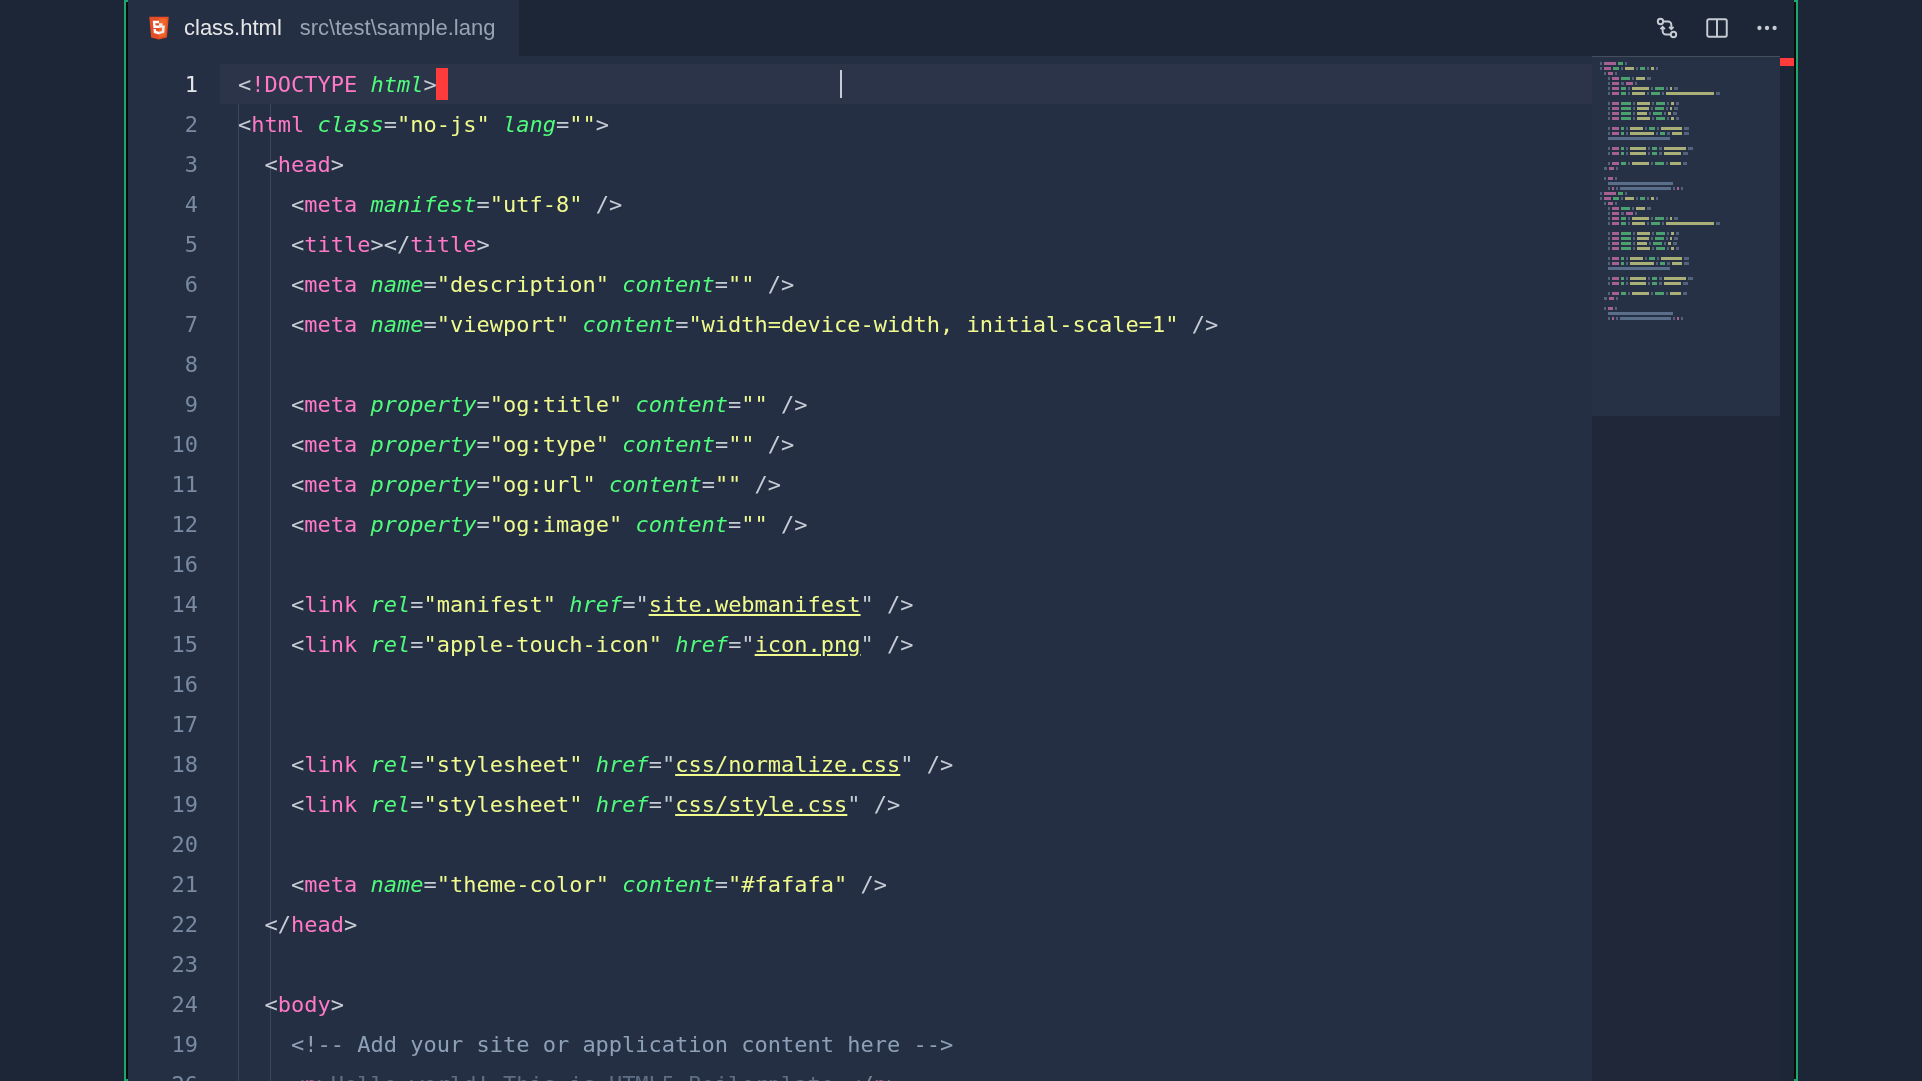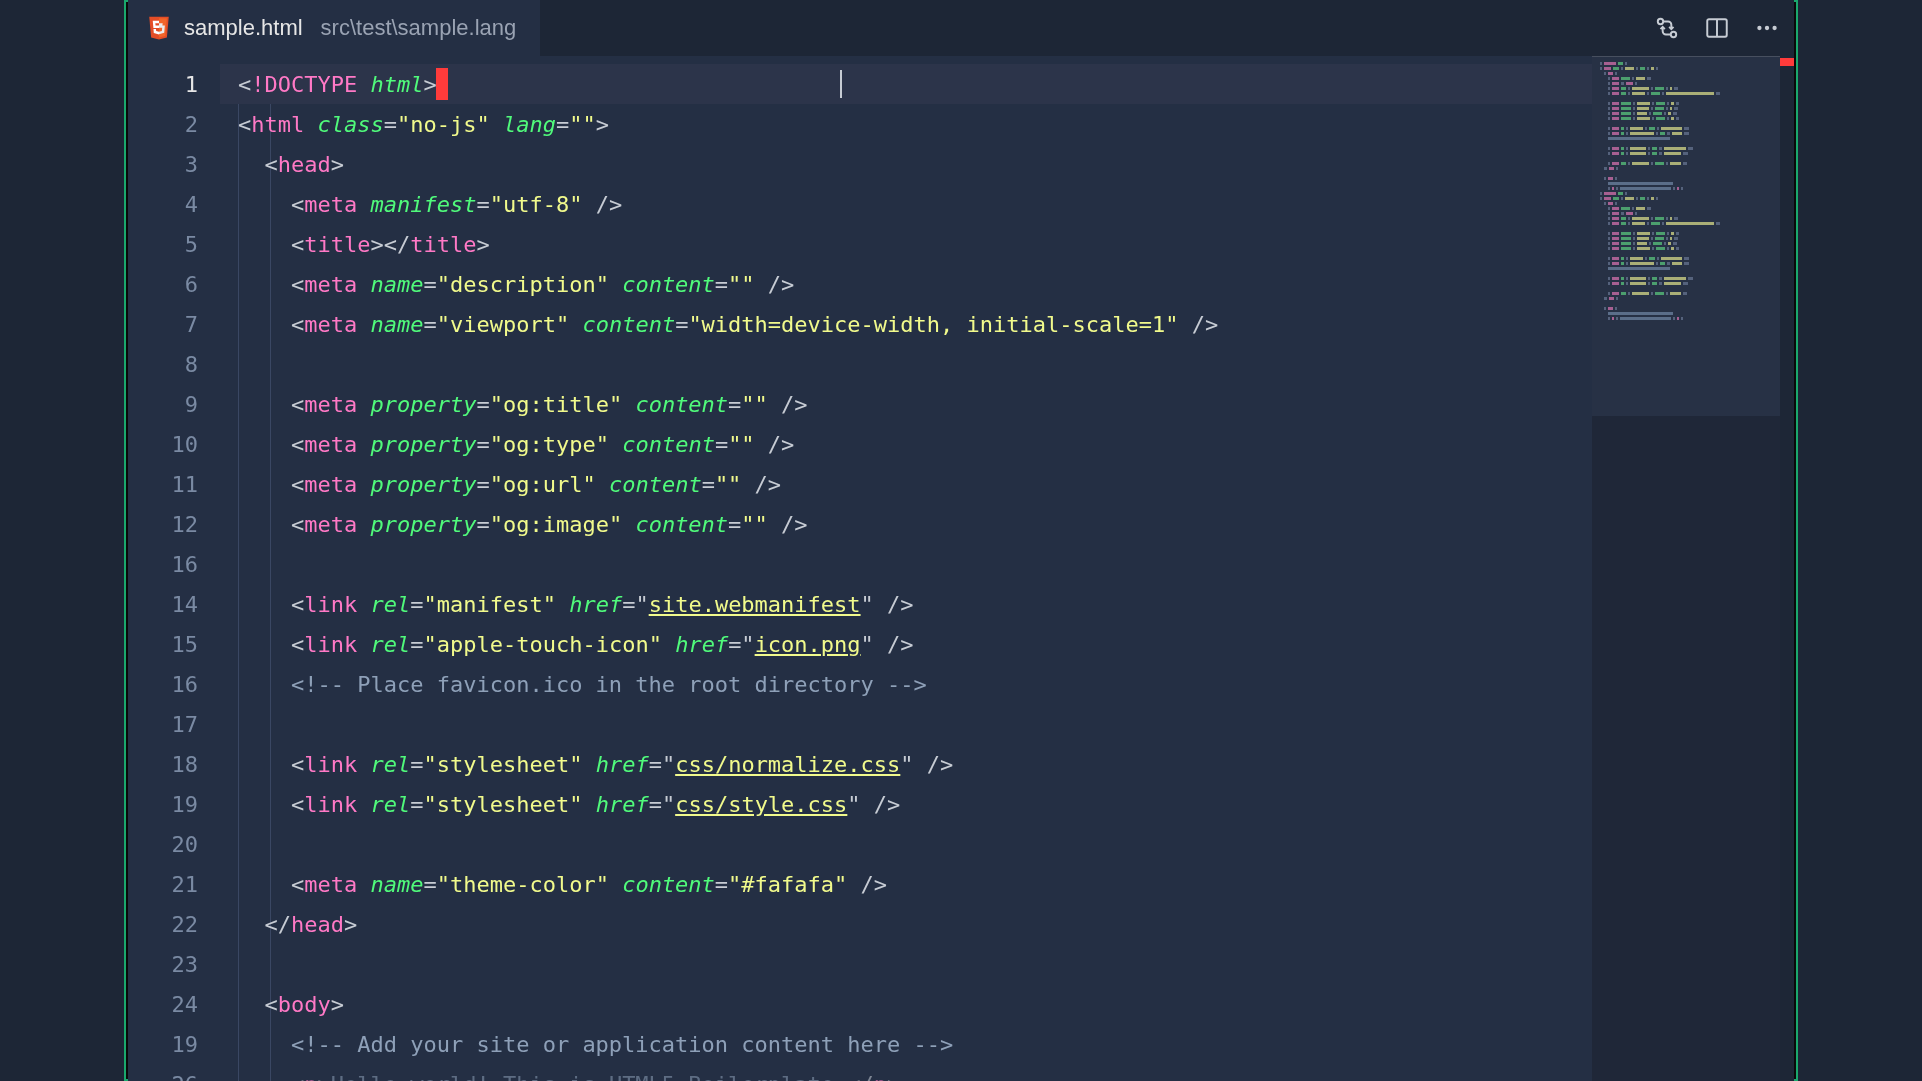"sample.html" span.tab-label { text: sample.html -> class.html }
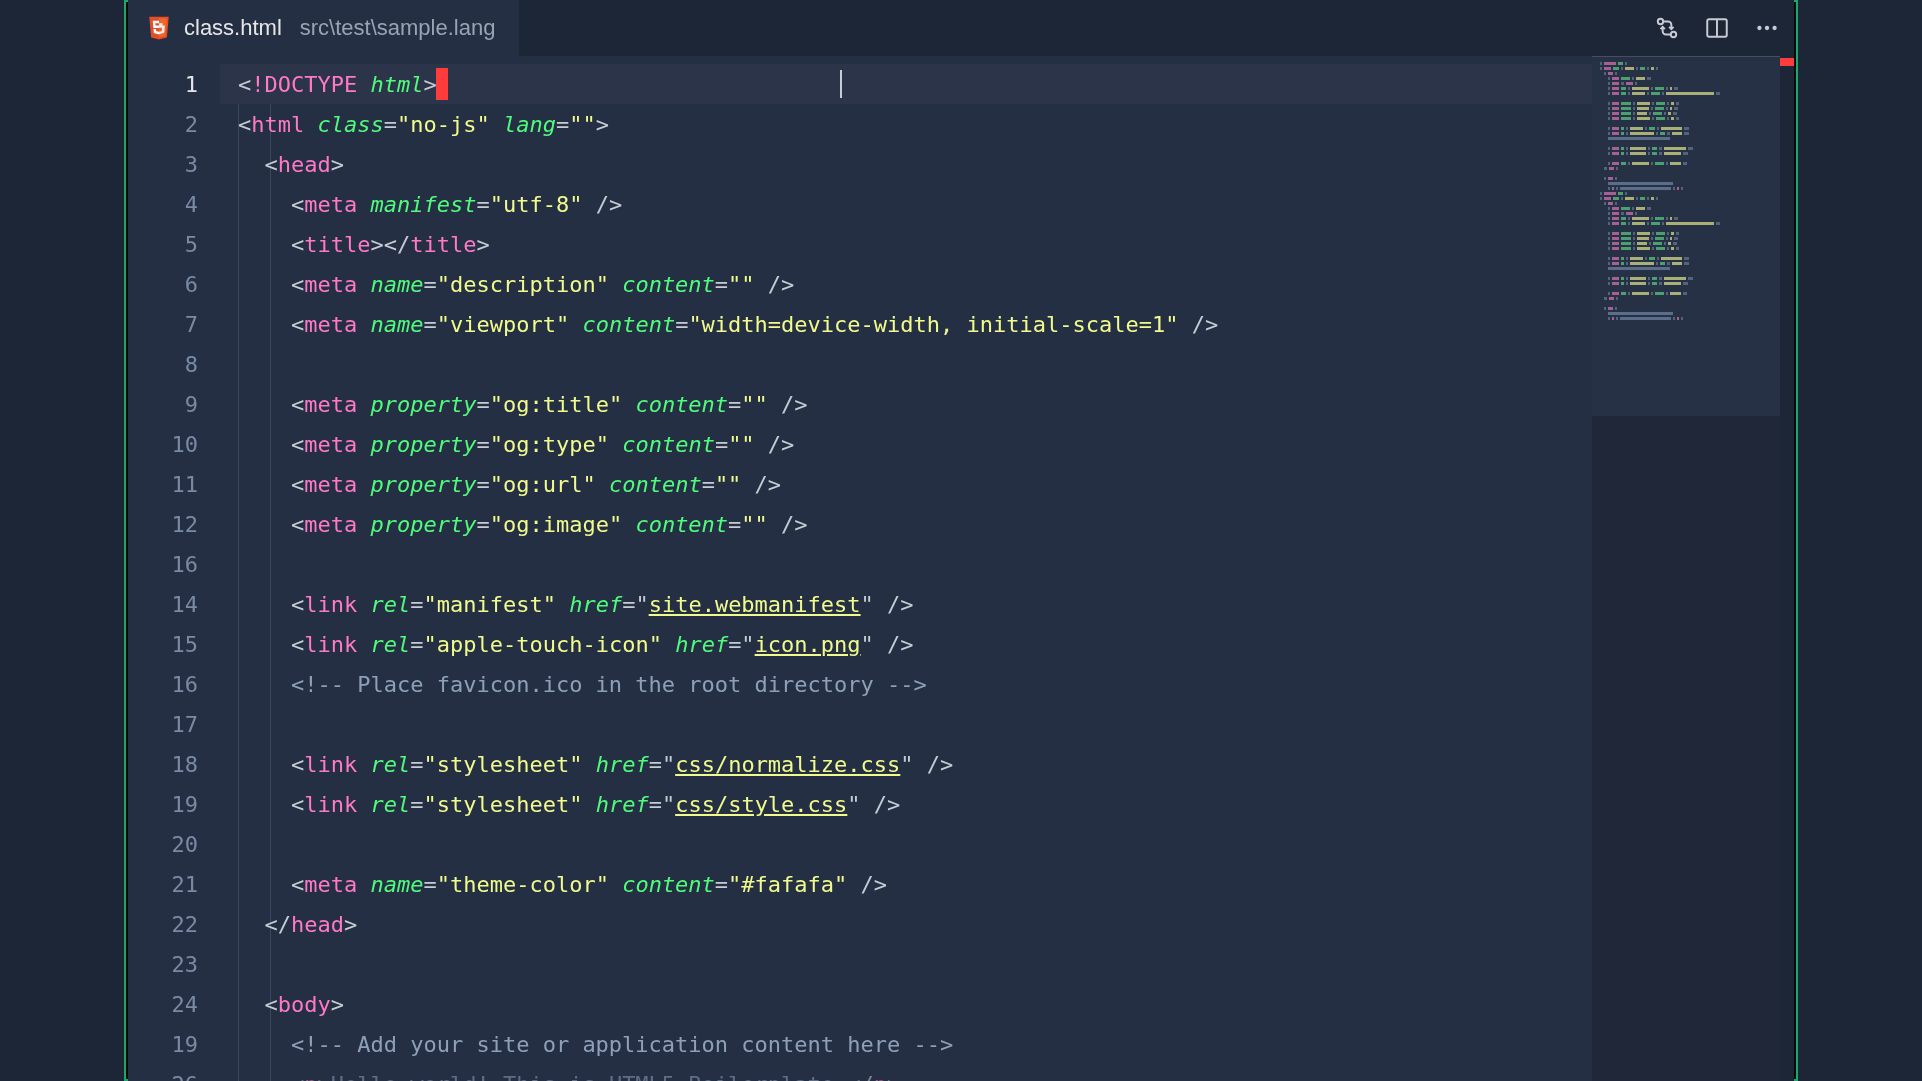"<!-- Place favicon.ico in the" span.cm { html: <span>&lt;!-- Place favicon.ico in the root directory --&gt;</span> -> none }
